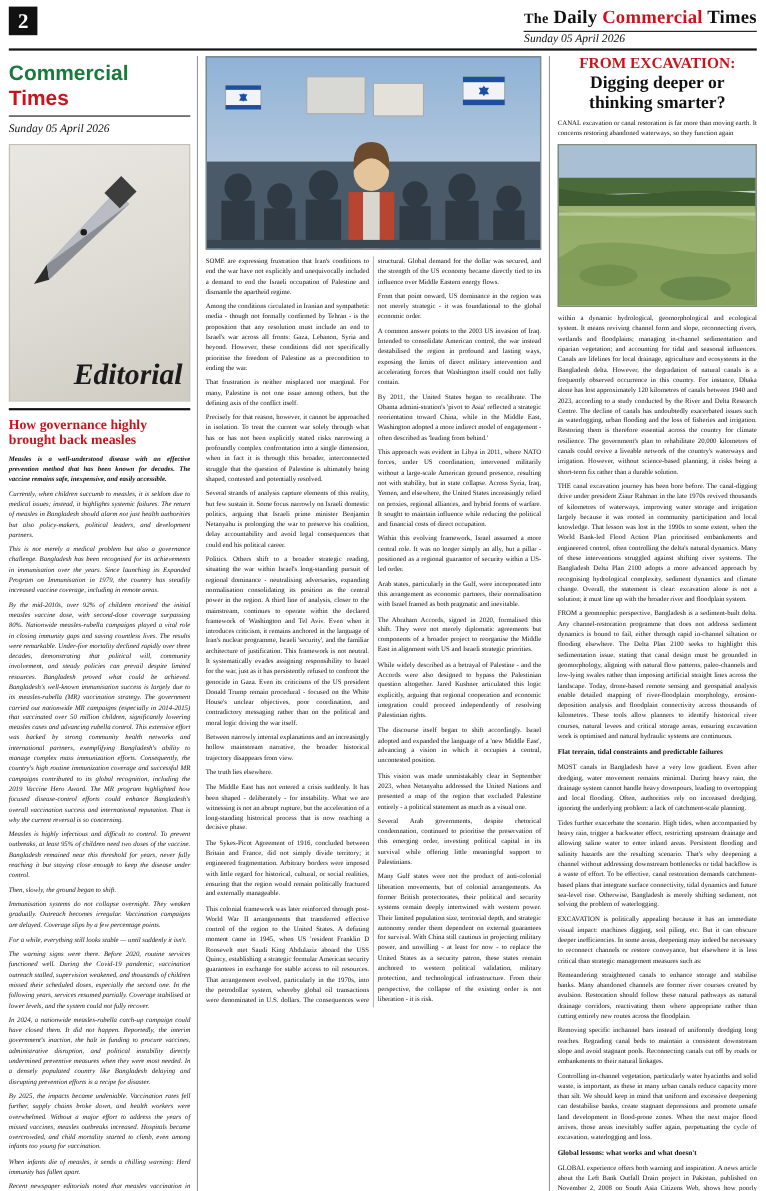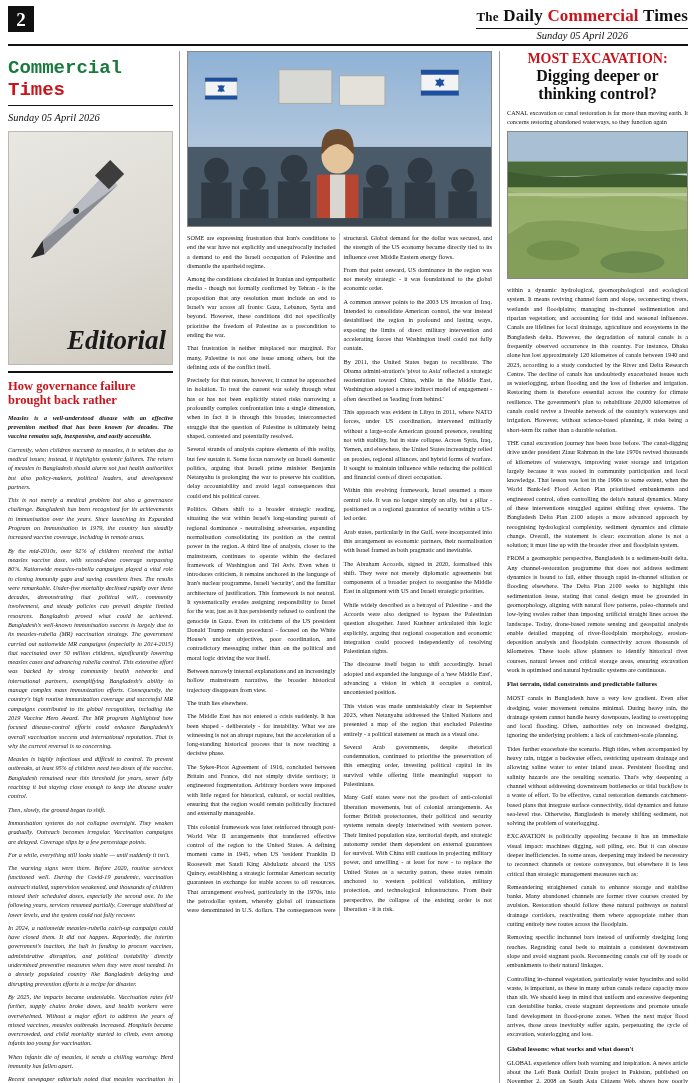"The Daily Commercial Times" .masthead-right { text-align: center -> left }
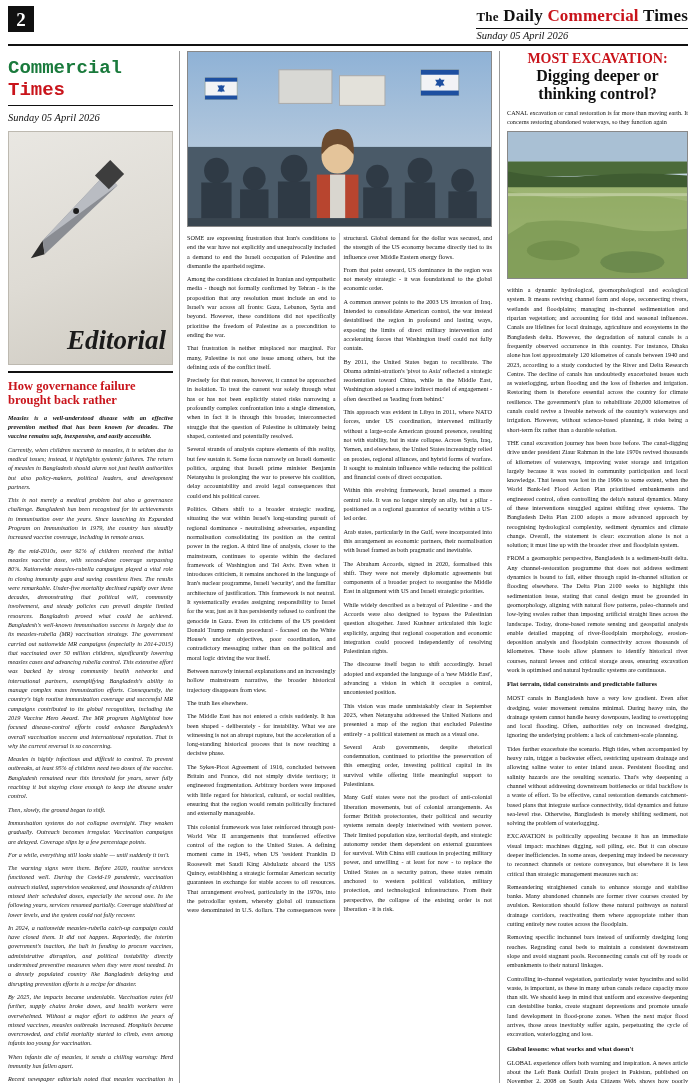"Commercial Times" .brand { font-family: Liberation Mono, monospace -> Liberation Sans, sans-serif }
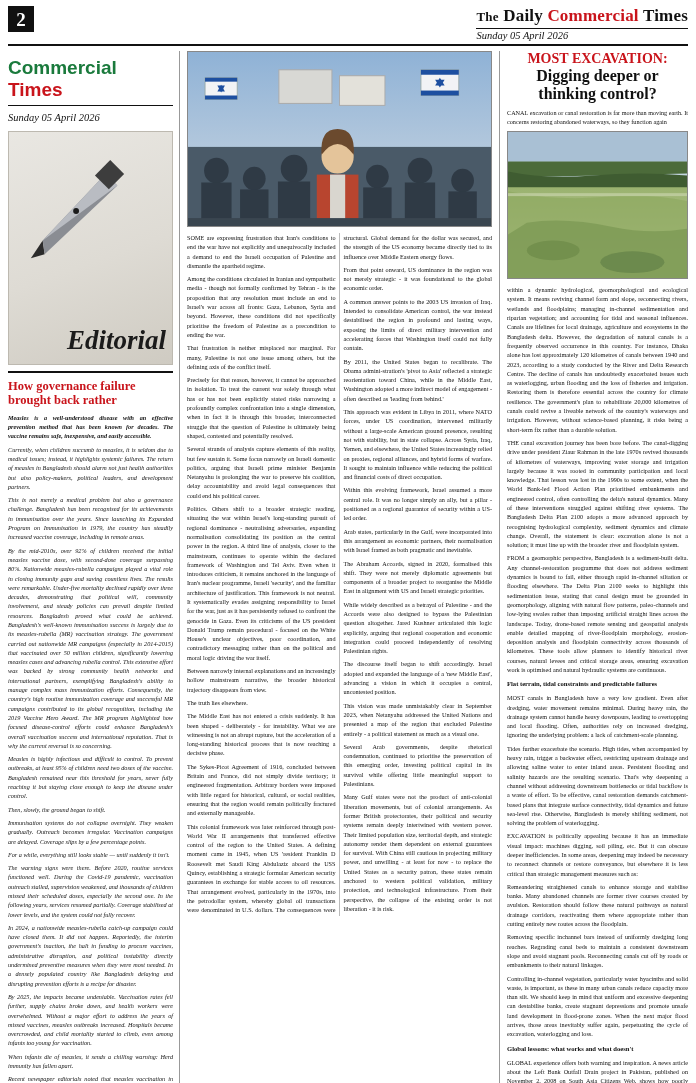"MOST EXCAVATION:" div.right-kicker { text: MOST -> FROM }
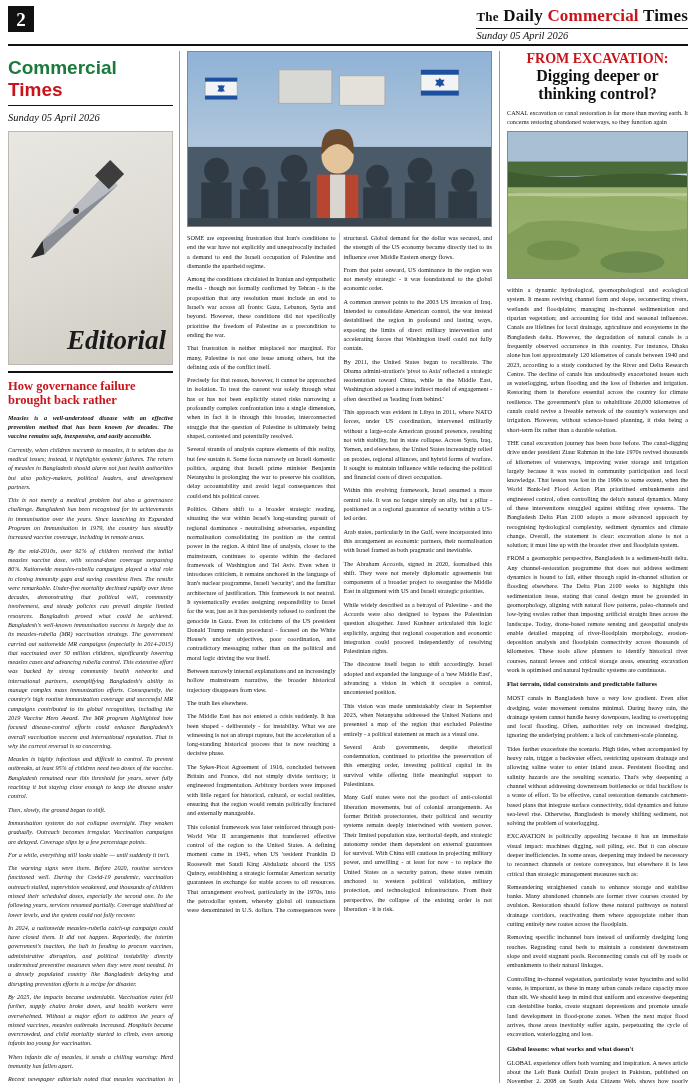"Digging deeper or thinking control?" div.right-headline { text: control -> smarter }
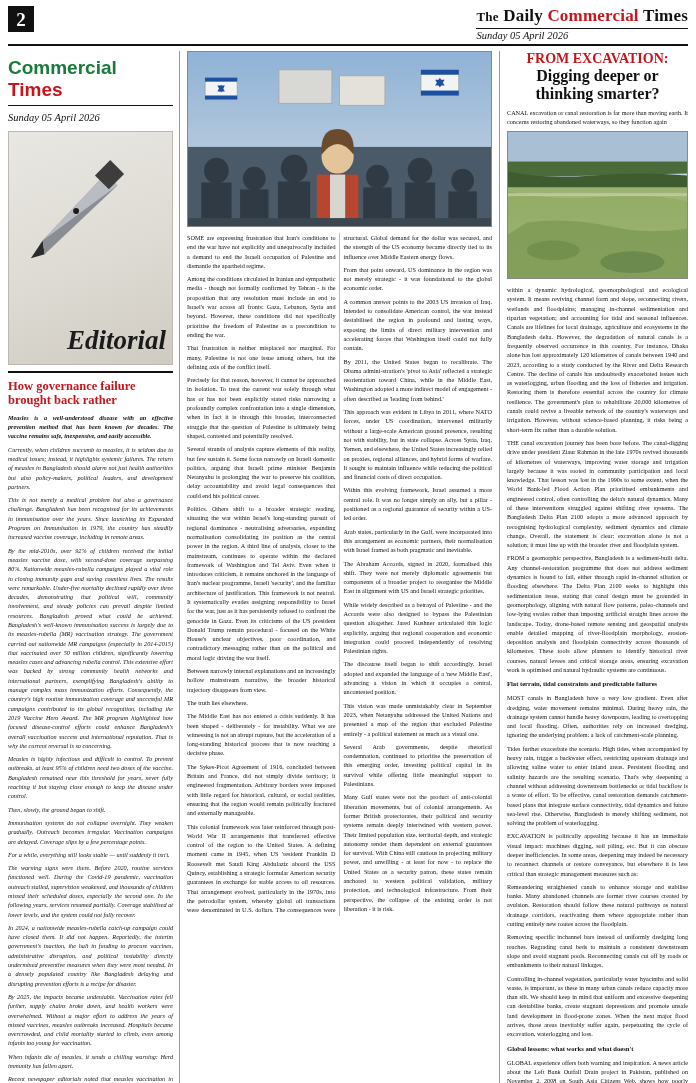"How governance failure brought back" div.left-headline { text: failure brought back rather -> highly brought back measles }
